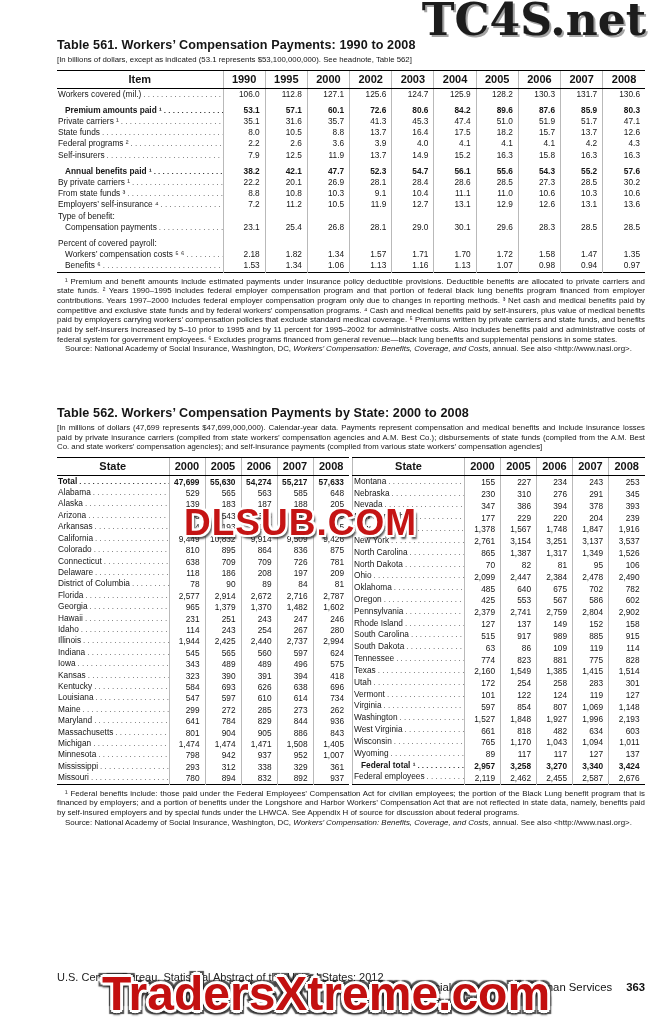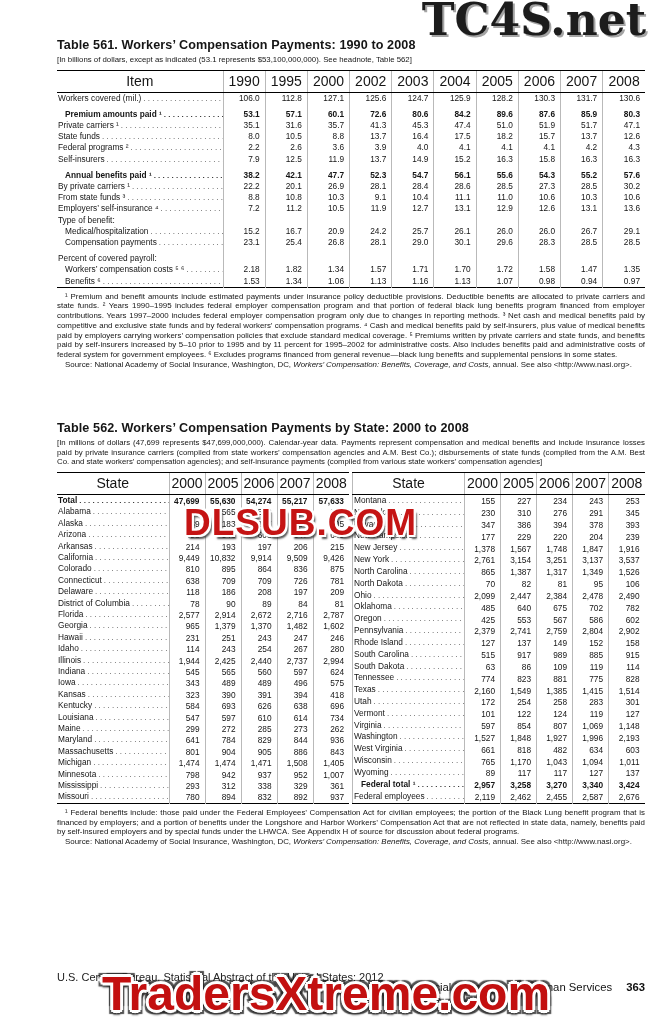"Item" .t th { font-size: 14px -> 11px; font-weight: normal -> bold }
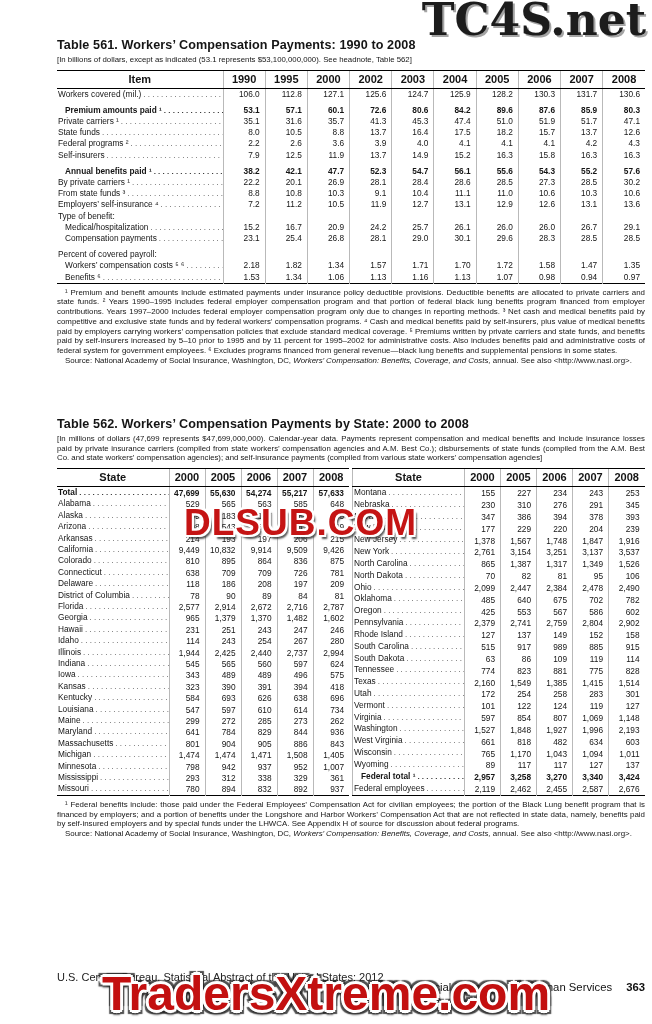"Medical/hospitalization" tr { html: <tr> <td> <span>Medical/hospitalization</span> <span></span> </td> <td>15.2</td> <td>16.7</td> <td>20.9</td> <td>24.2</td> <td>25.7</td> <td>26.1</td> <td>26.0</td> <td>26.0</td> <td>26.7</td> <td>29.1</td> </tr> -> none }
